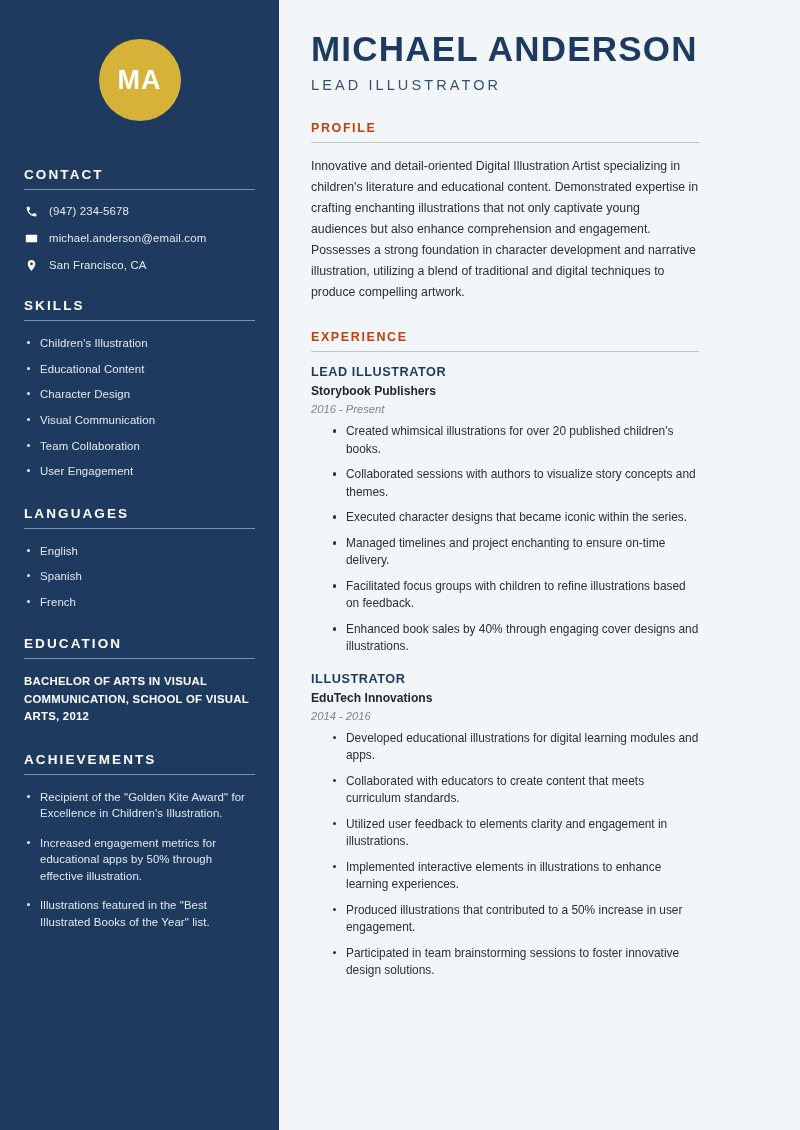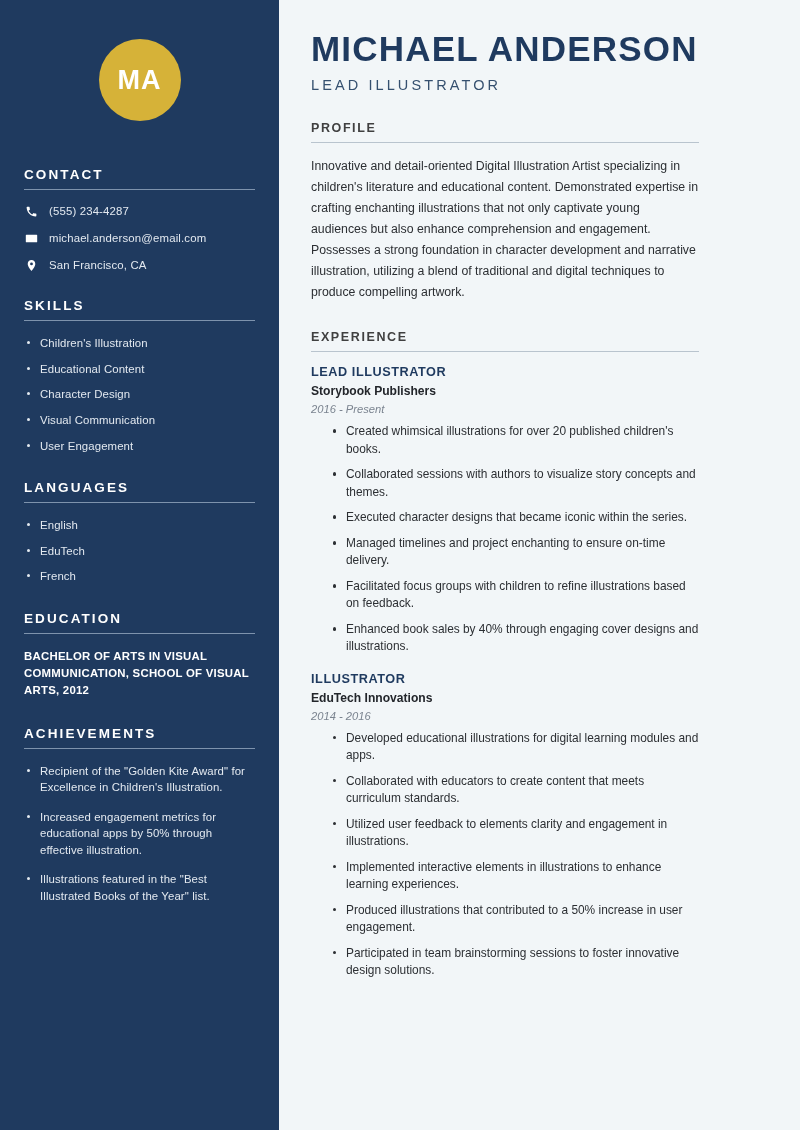"PROFILE" .main-heading { color: #404040 -> #c2410c }
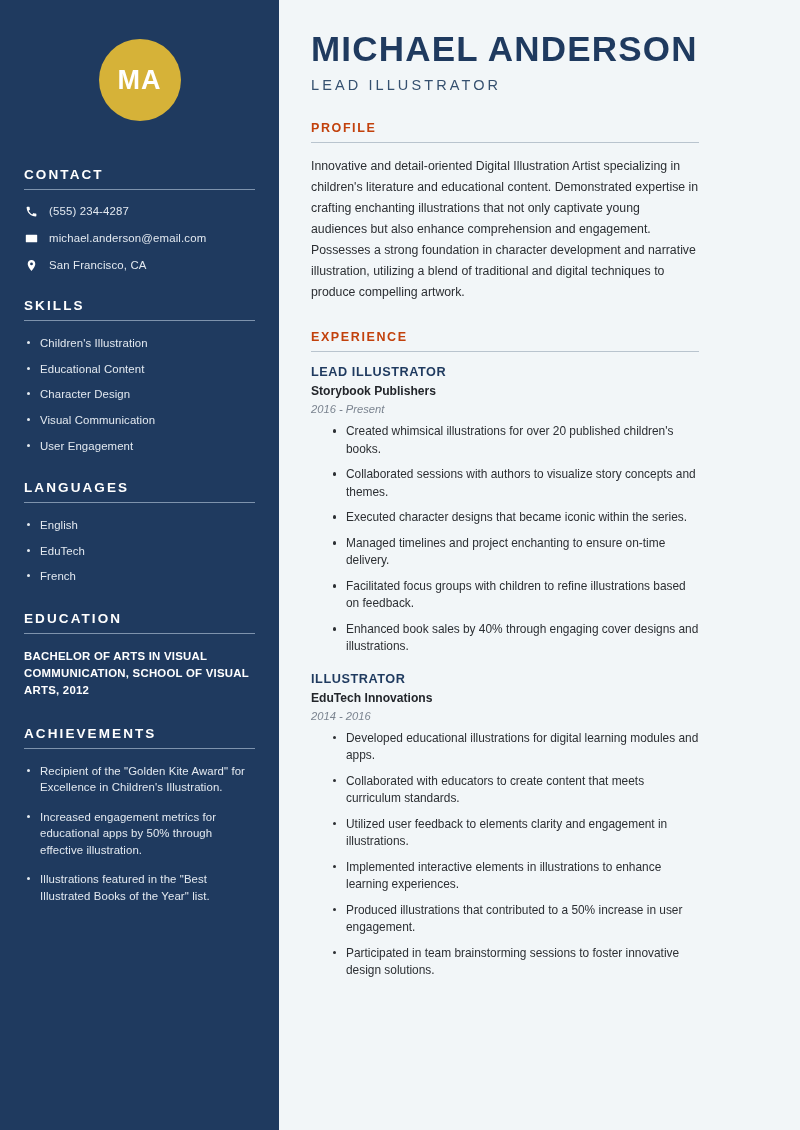"(555) 234-4287" span { text: 555) 234-4287 -> 947) 234-5678 }
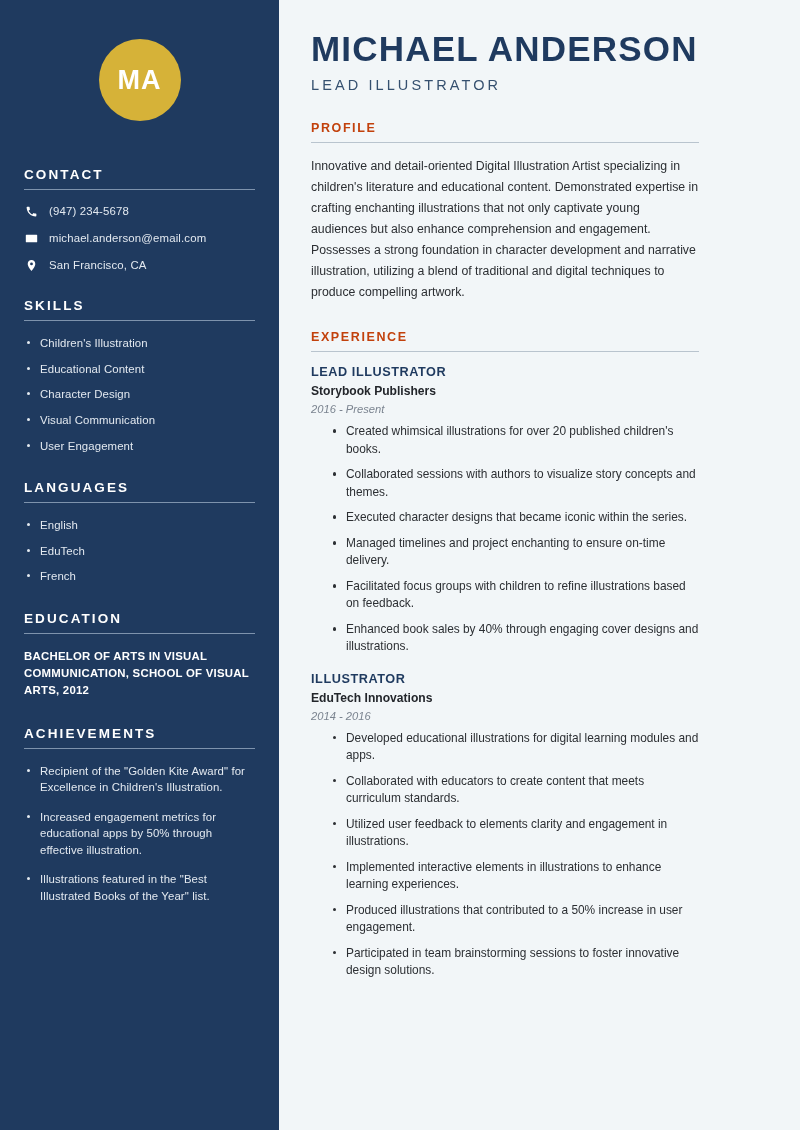"Team Collaboration" li { html: none -> <li>Team Collaboration</li> }
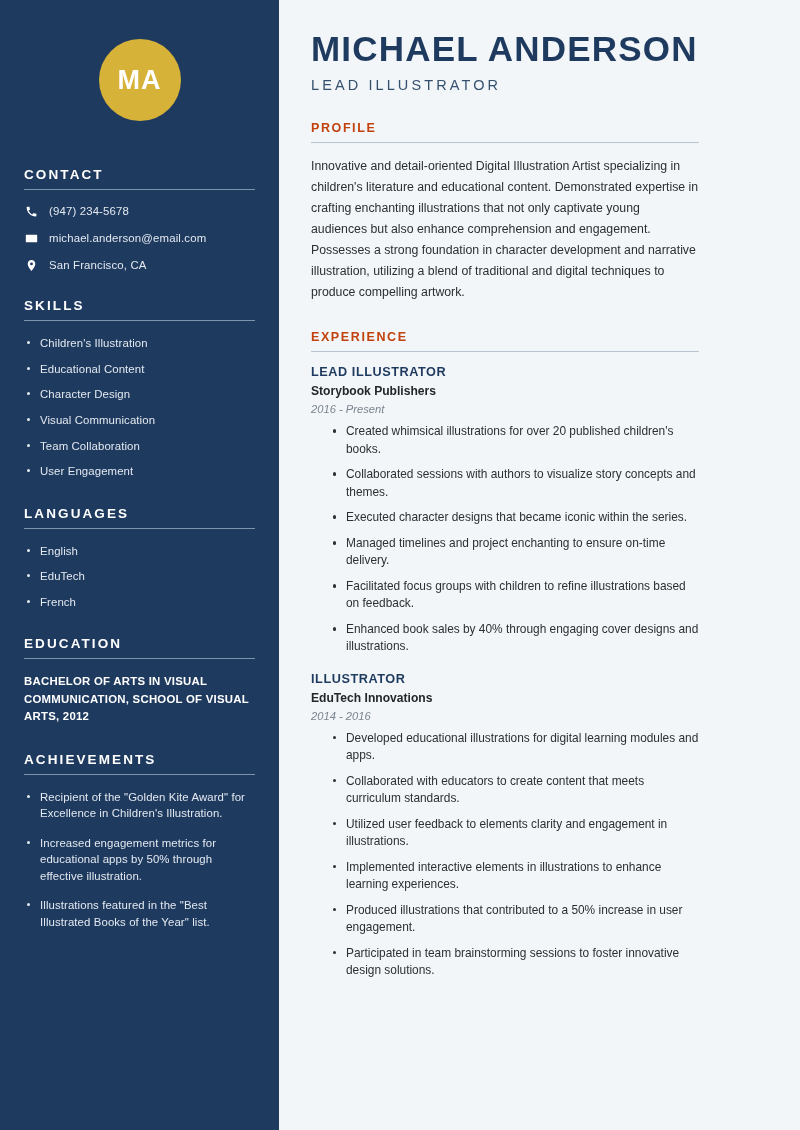"EduTech" li { text: EduTech -> Spanish }
